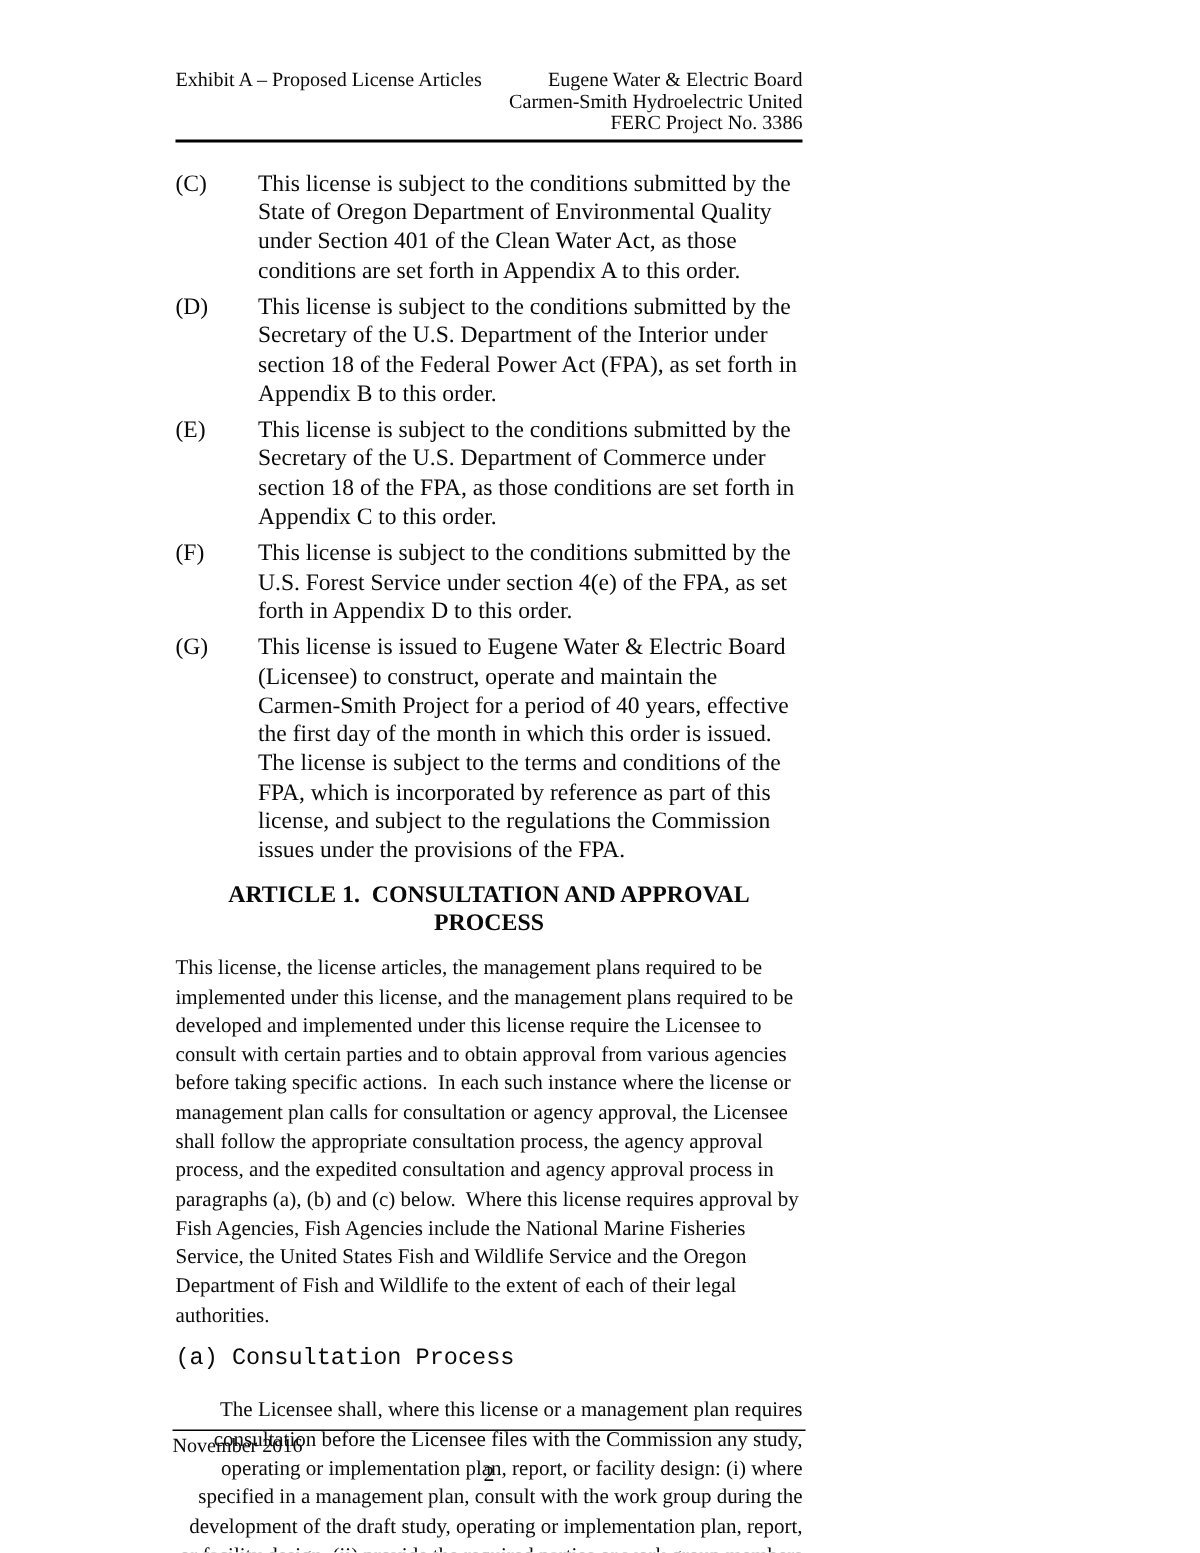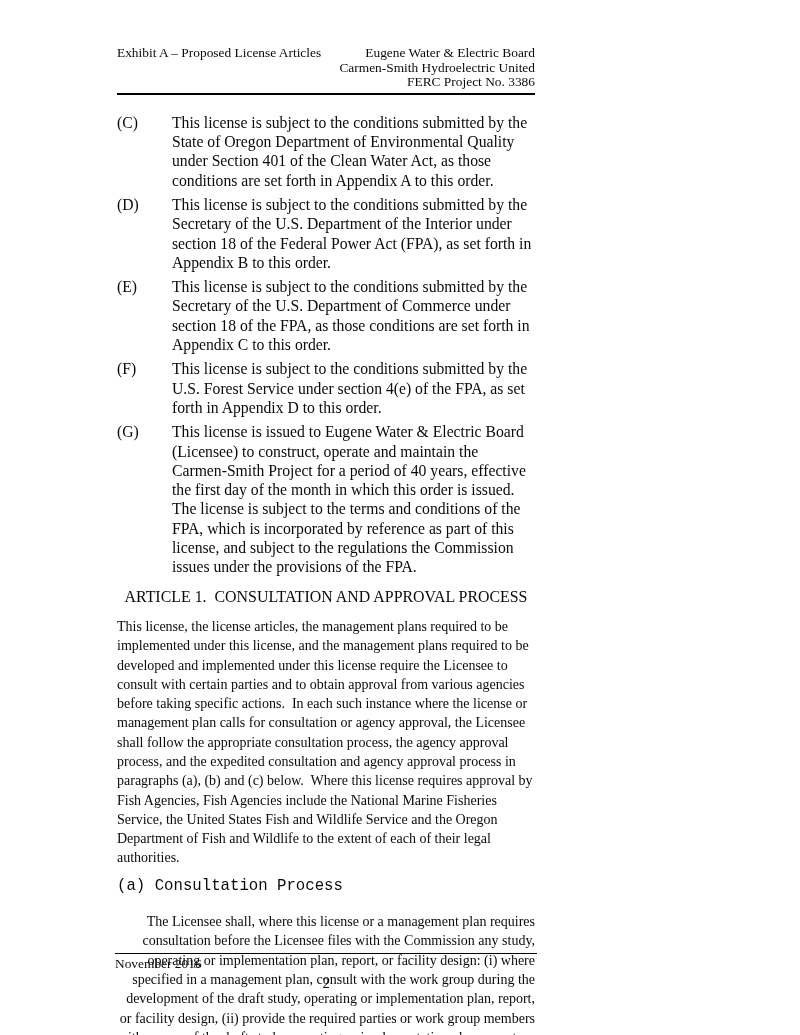"ARTICLE 1. CONSULTATION AND APPROVAL" .article-heading { font-weight: normal -> bold }
